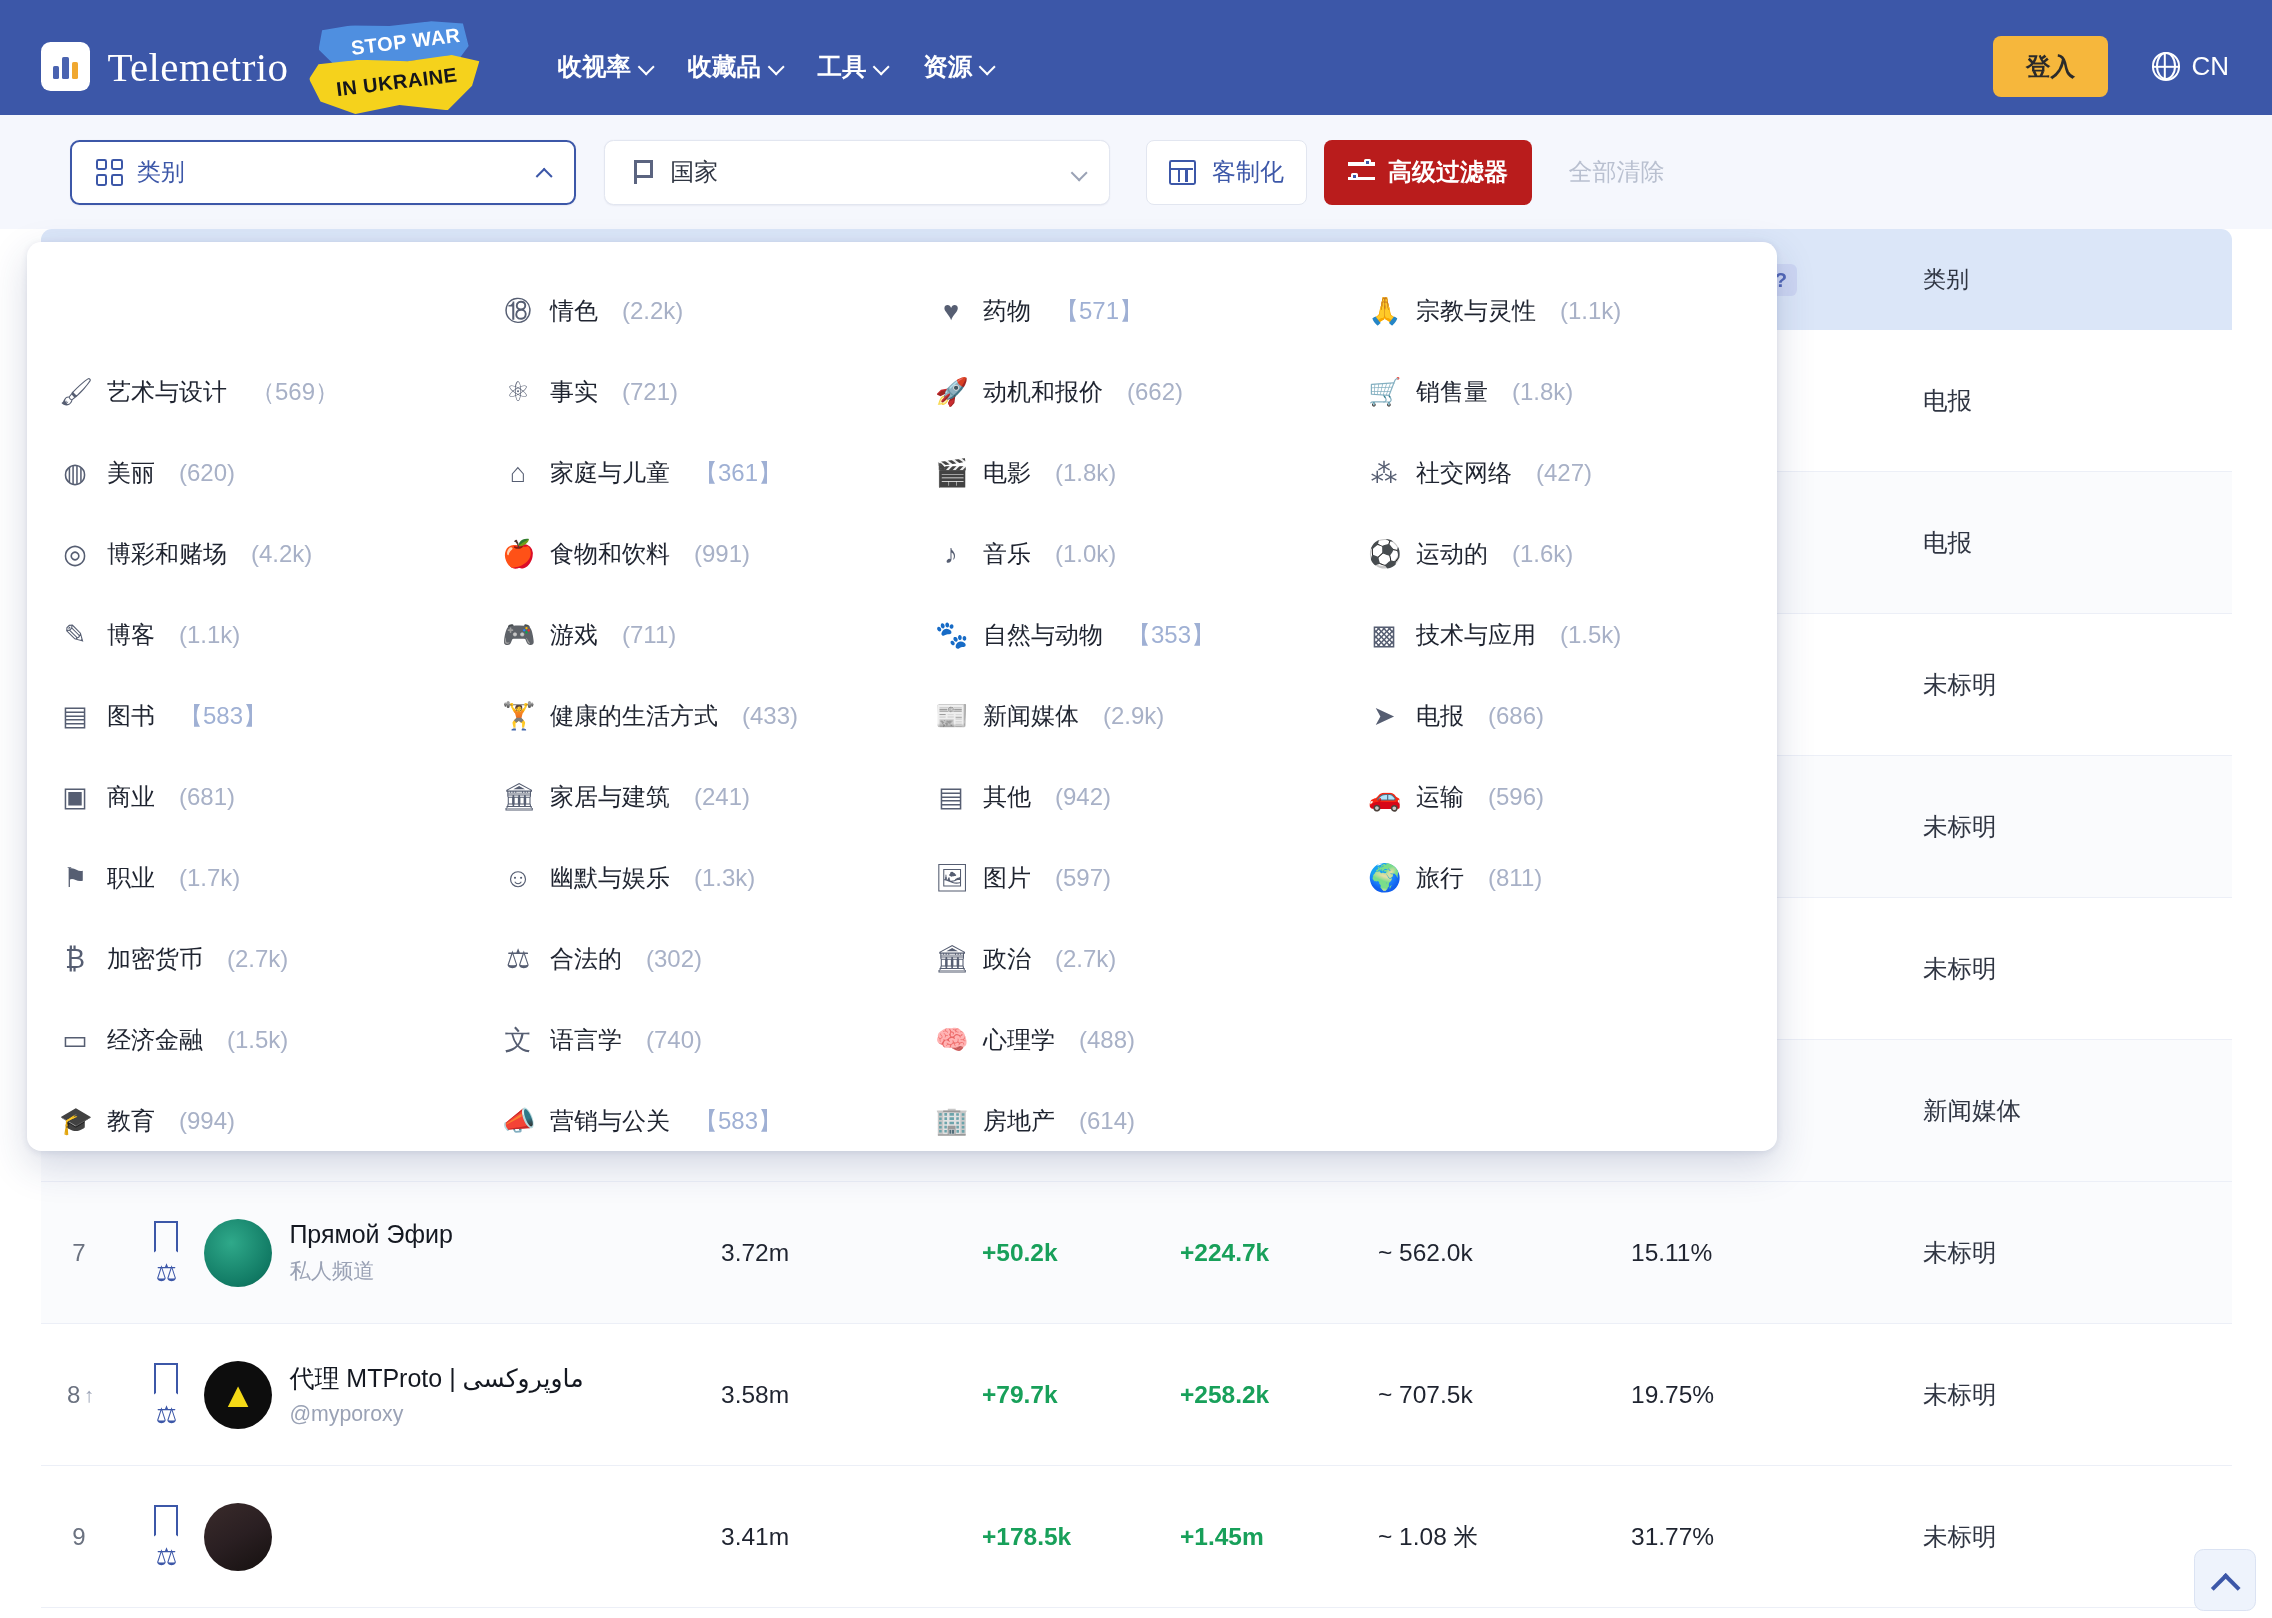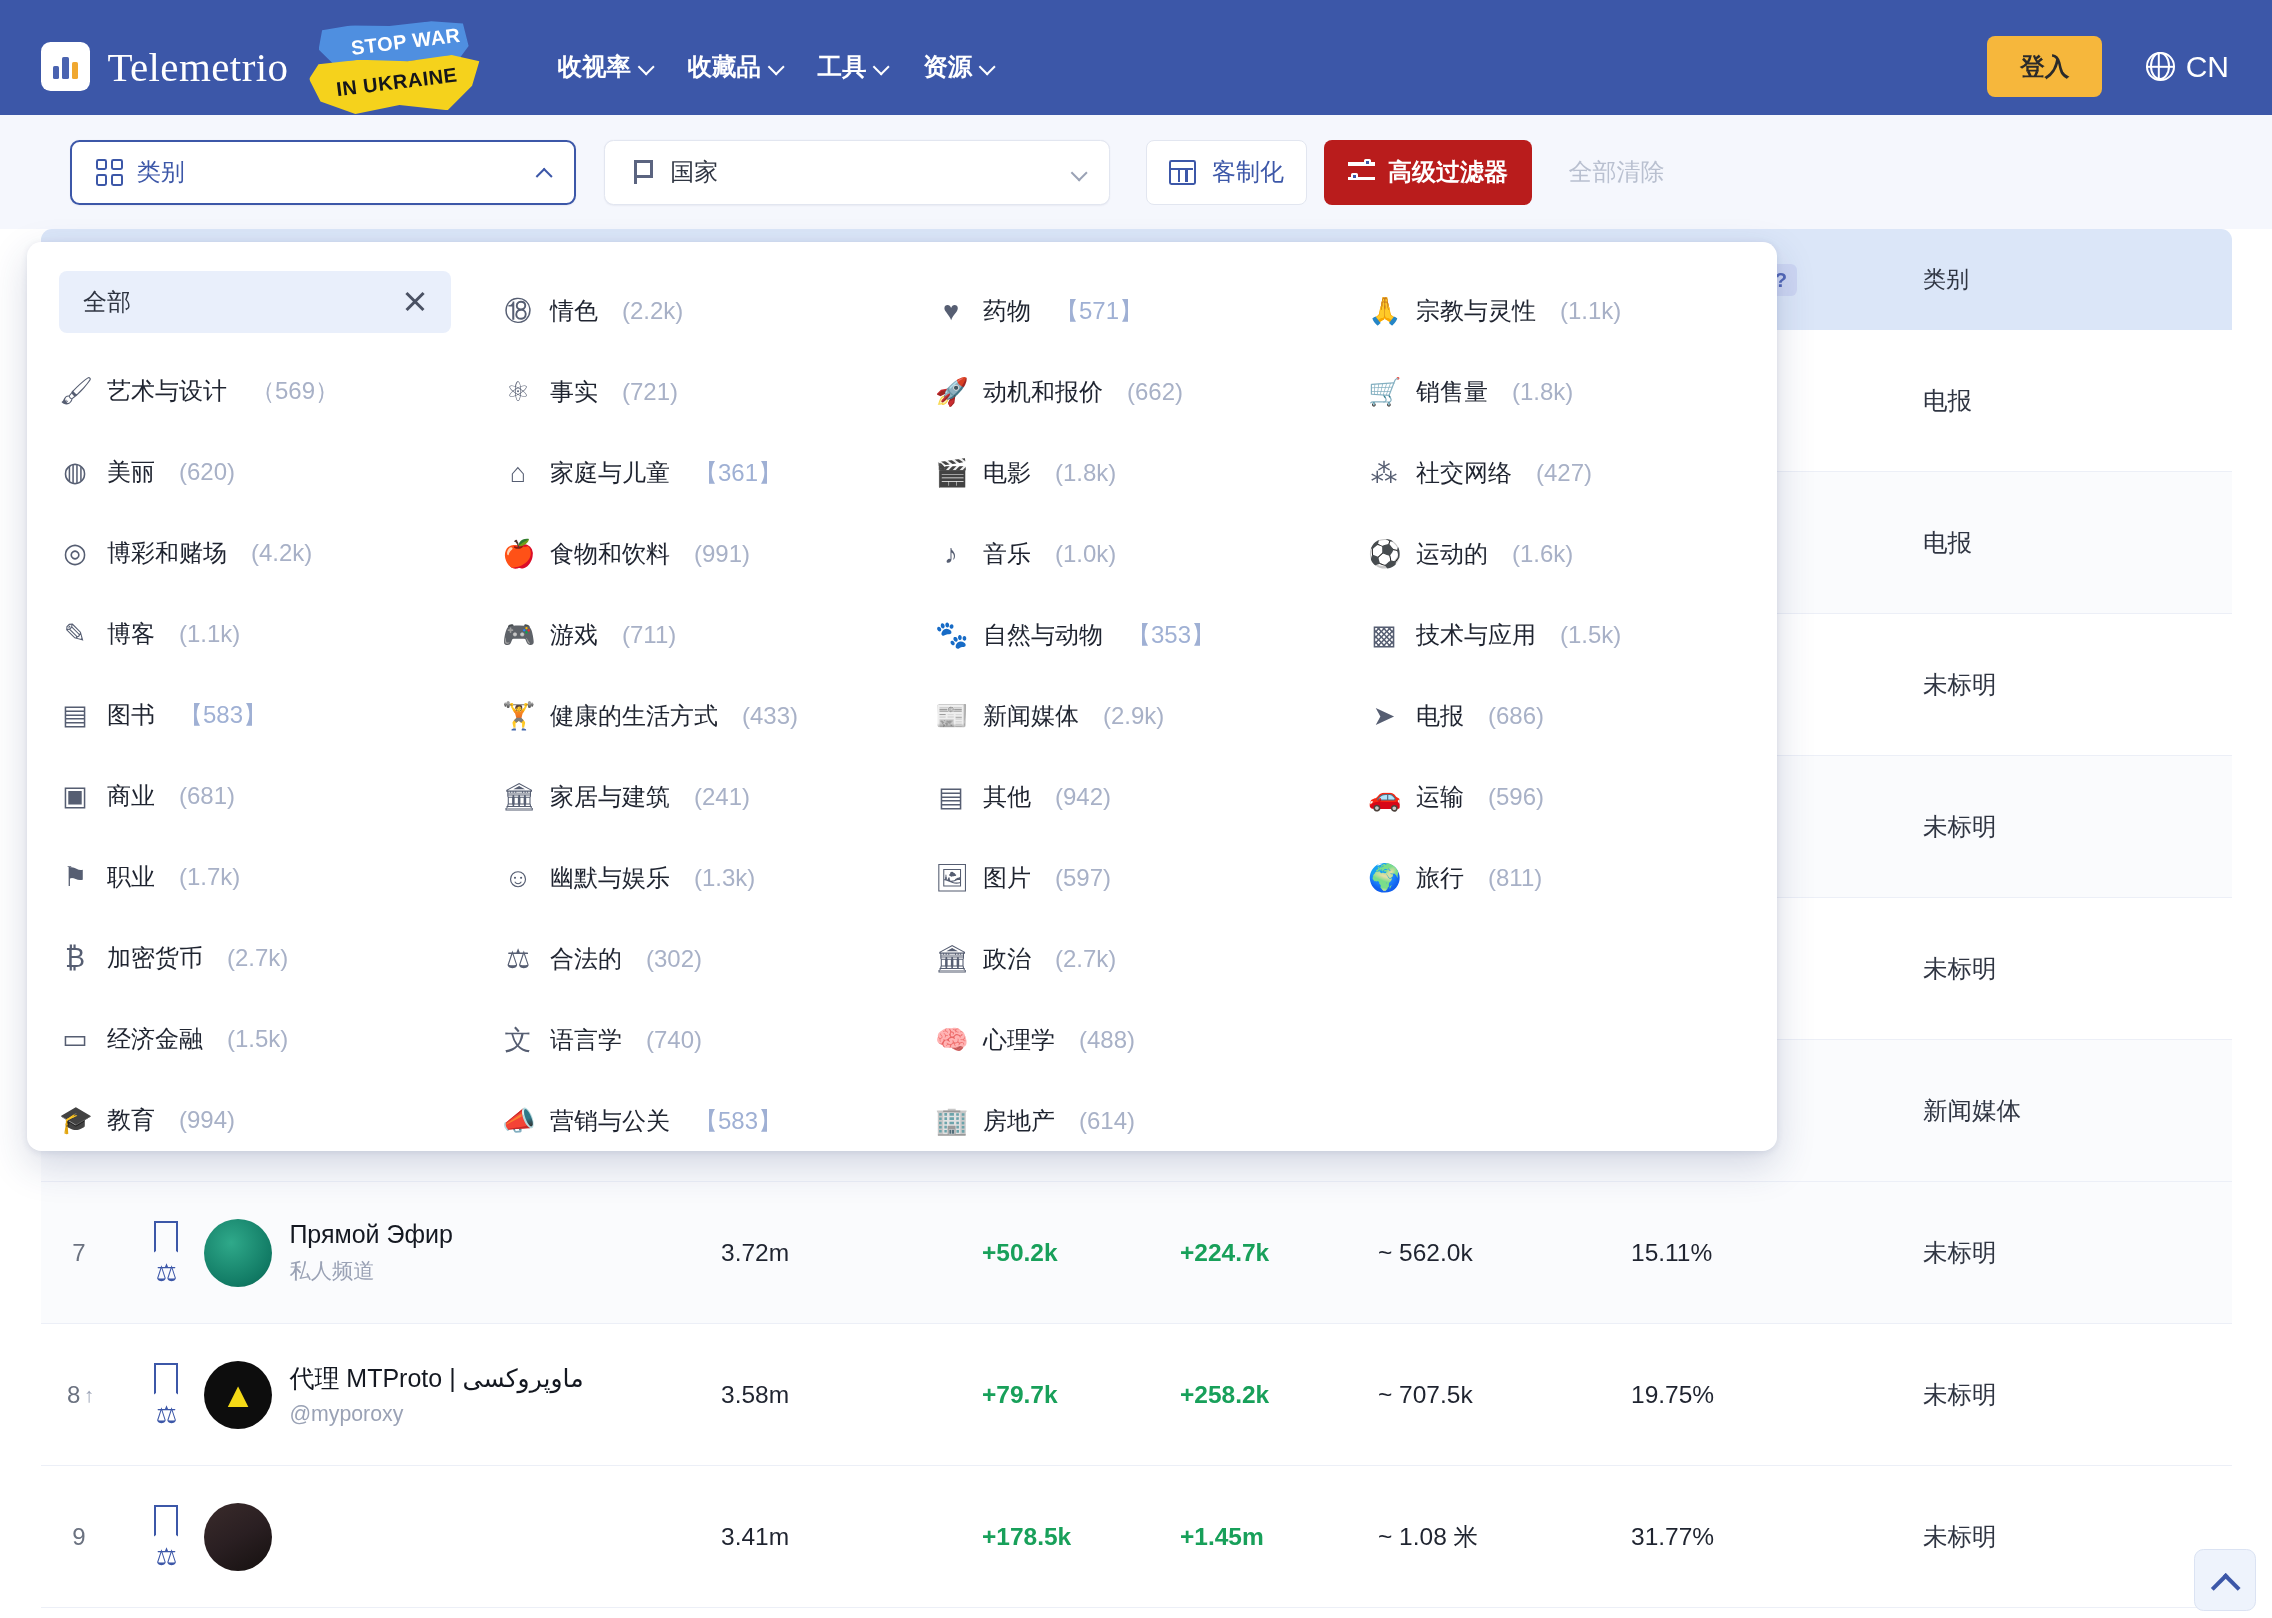"CN" .lang { font-size: 30px -> 26px }
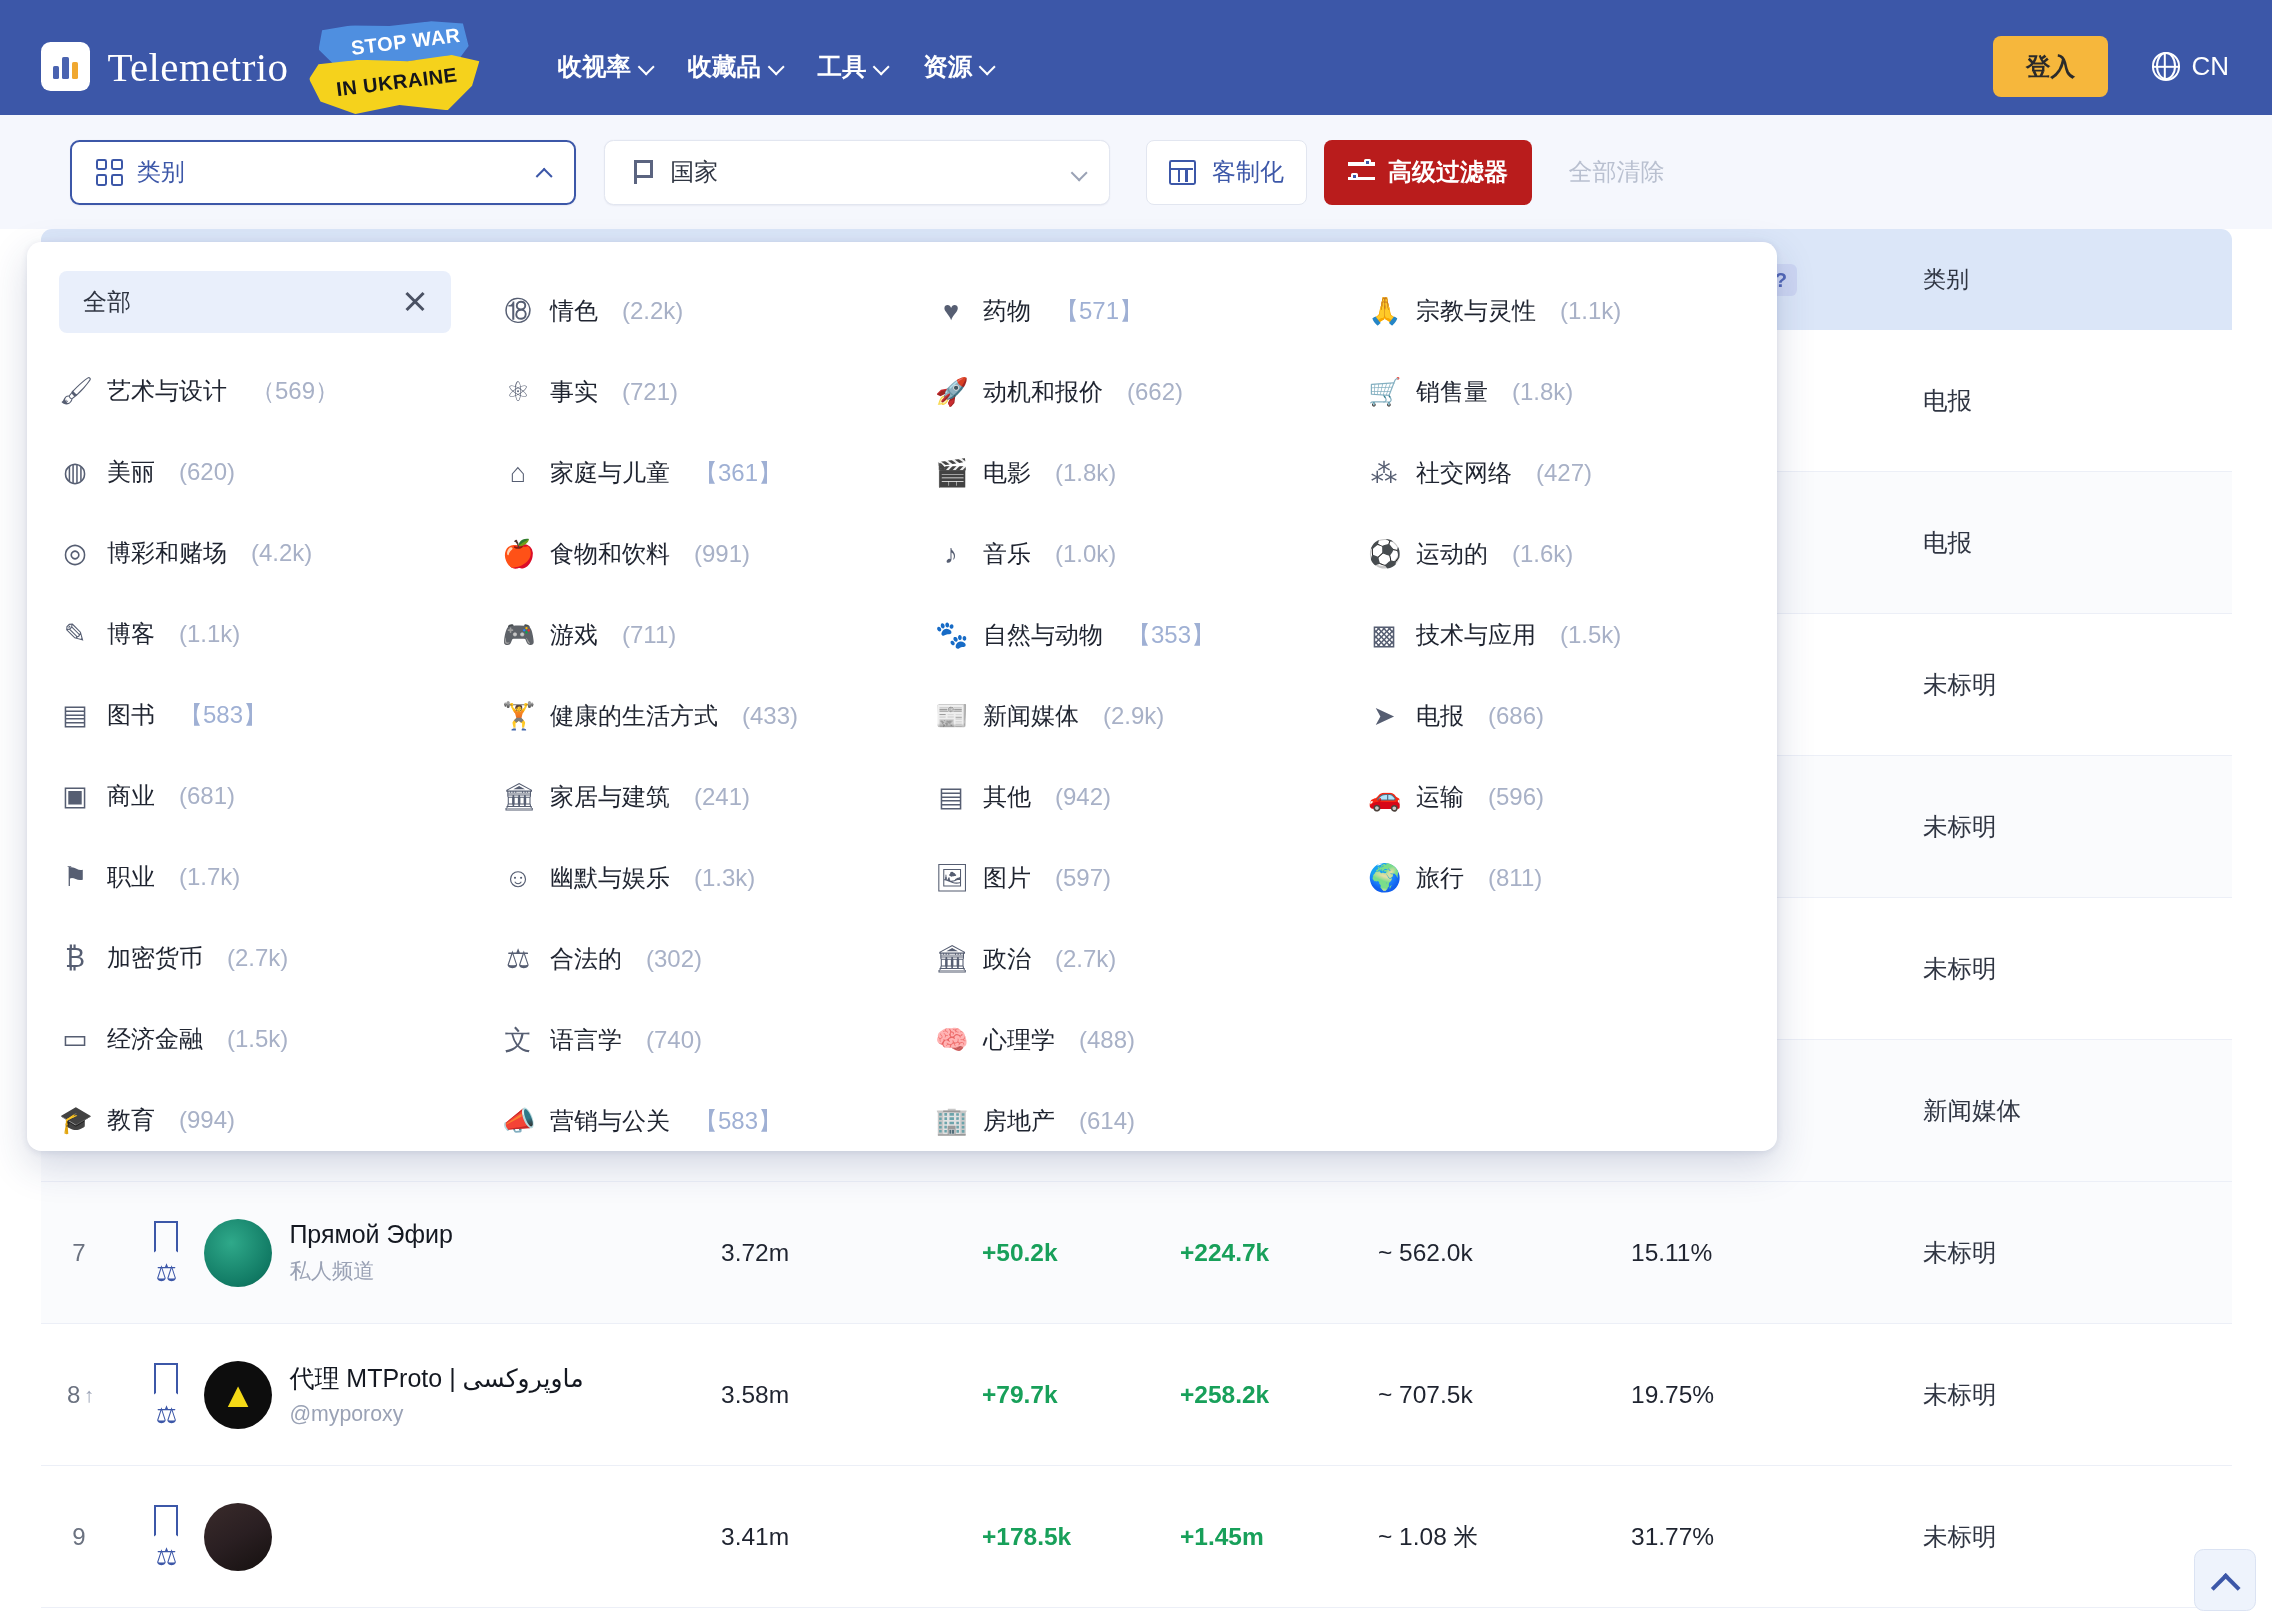"全部" div.search-box { html: <div> <input> <span></span> </div> -> none }
